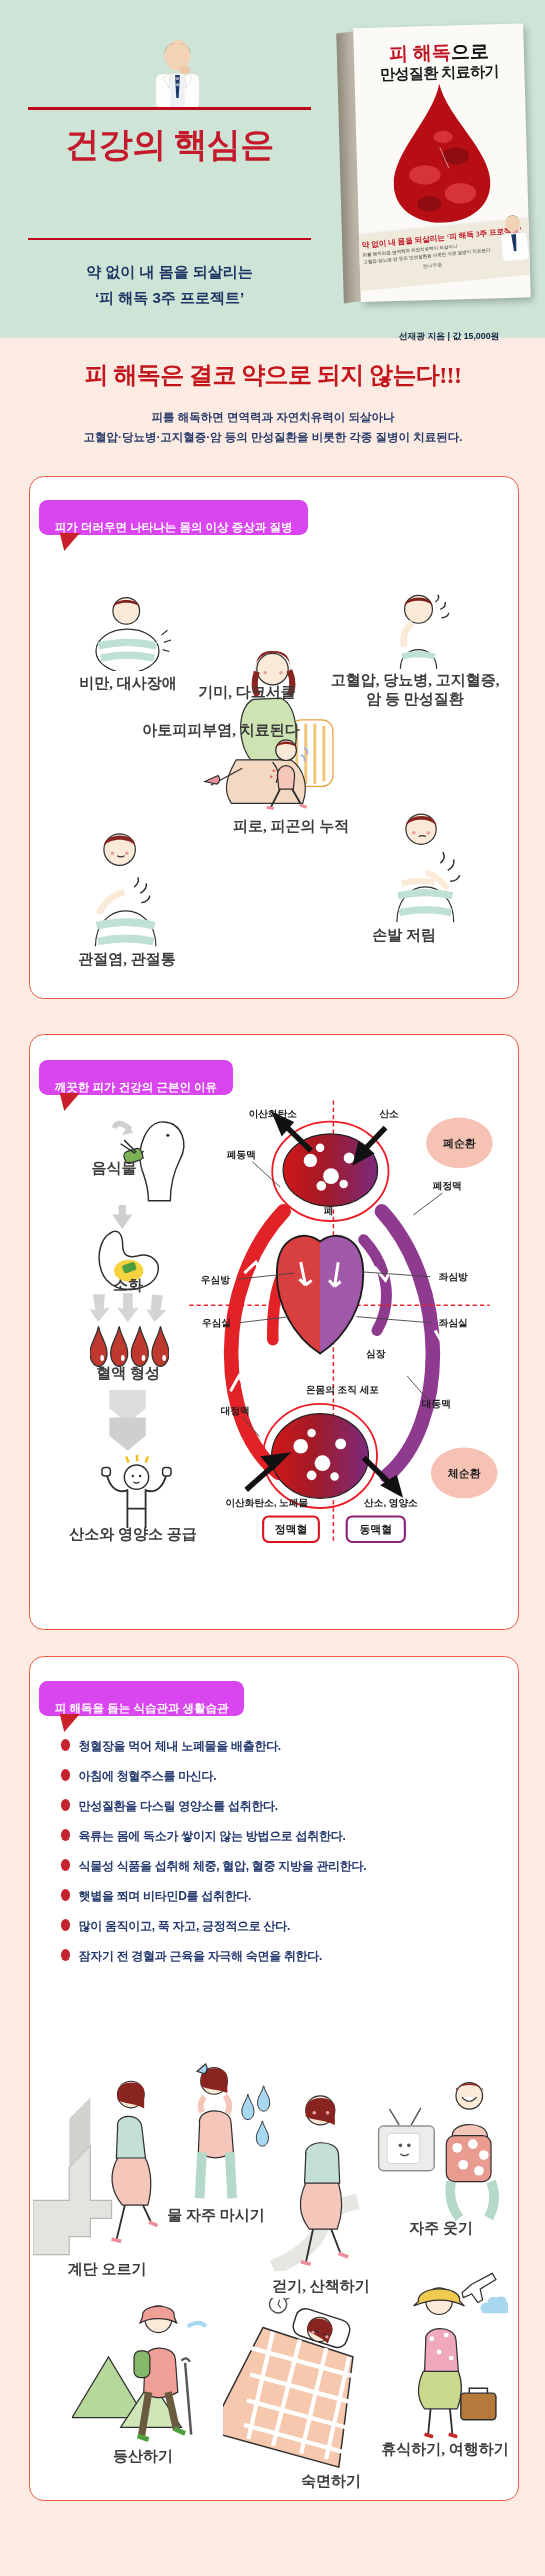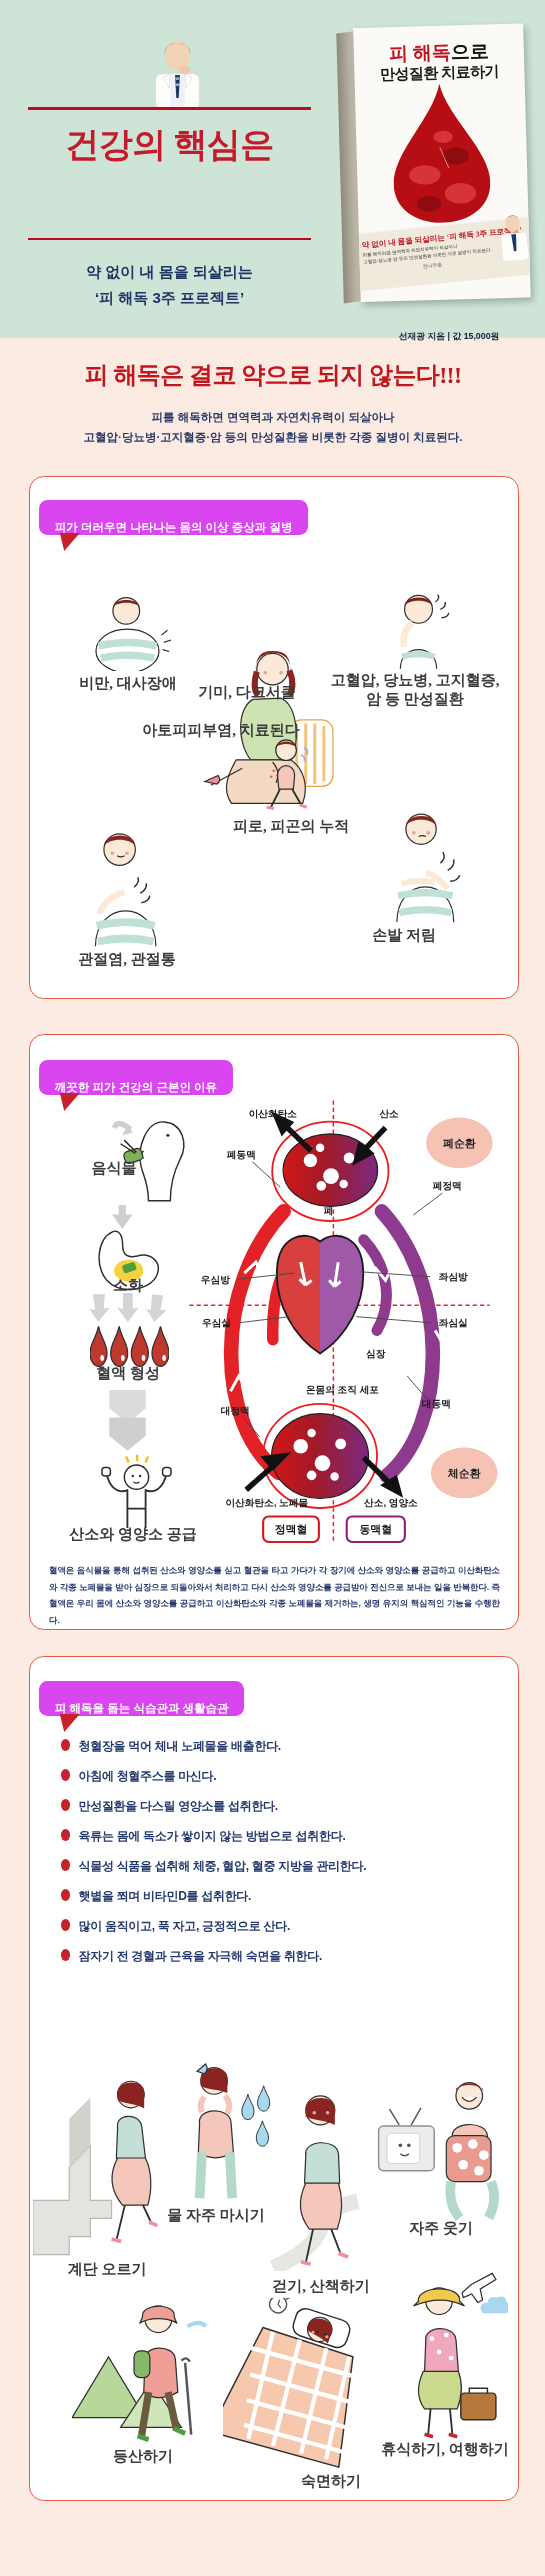"혈액은 음식물을 통해 섭취된 산소와" div.para { html: <div>혈액은 음식물을 통해 섭취된 산소와 영양소를 싣고 혈관을 타고 가다가 각 장기에 산소와 영양소를 공급하고 이산화탄소와 각종 노폐물을 받아 심장으로 되돌아와서 처리하고 다시 산소와 영양소를 공급받아 전신으로 보내는 일을 반복한다. 즉 혈액은 우리 몸에 산소와 영양소를 공급하고 이산화탄소와 각종 노폐물을 제거하는, 생명 유지의 핵심적인 기능을 수행한다.</div> -> none }
